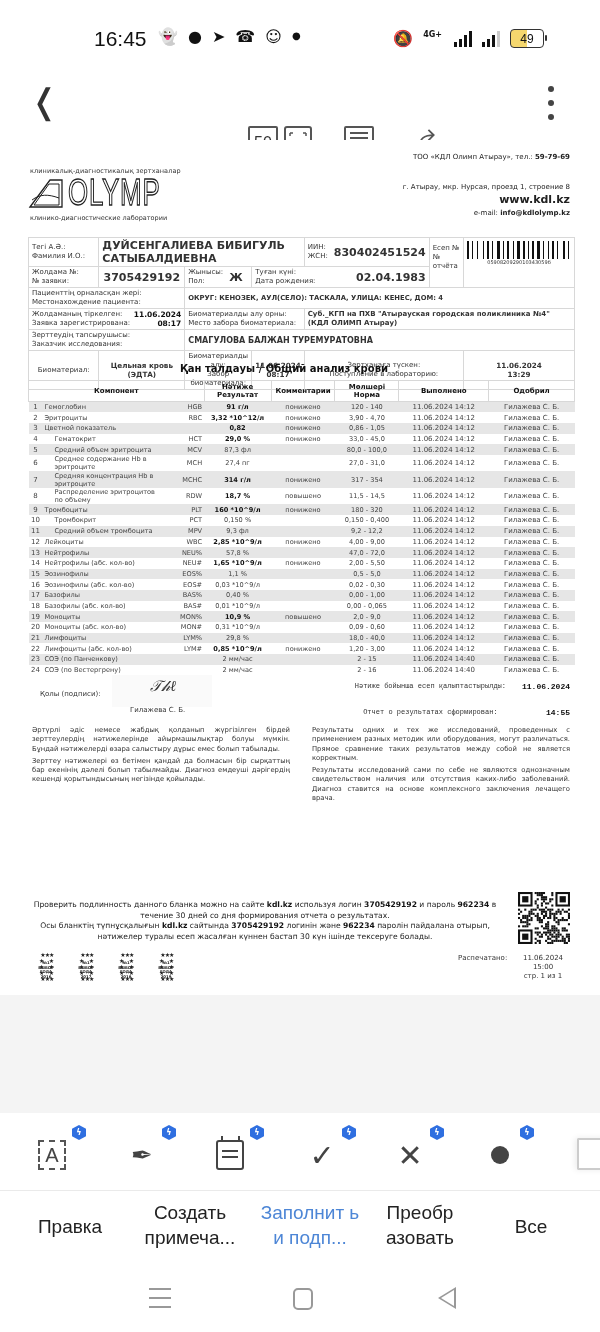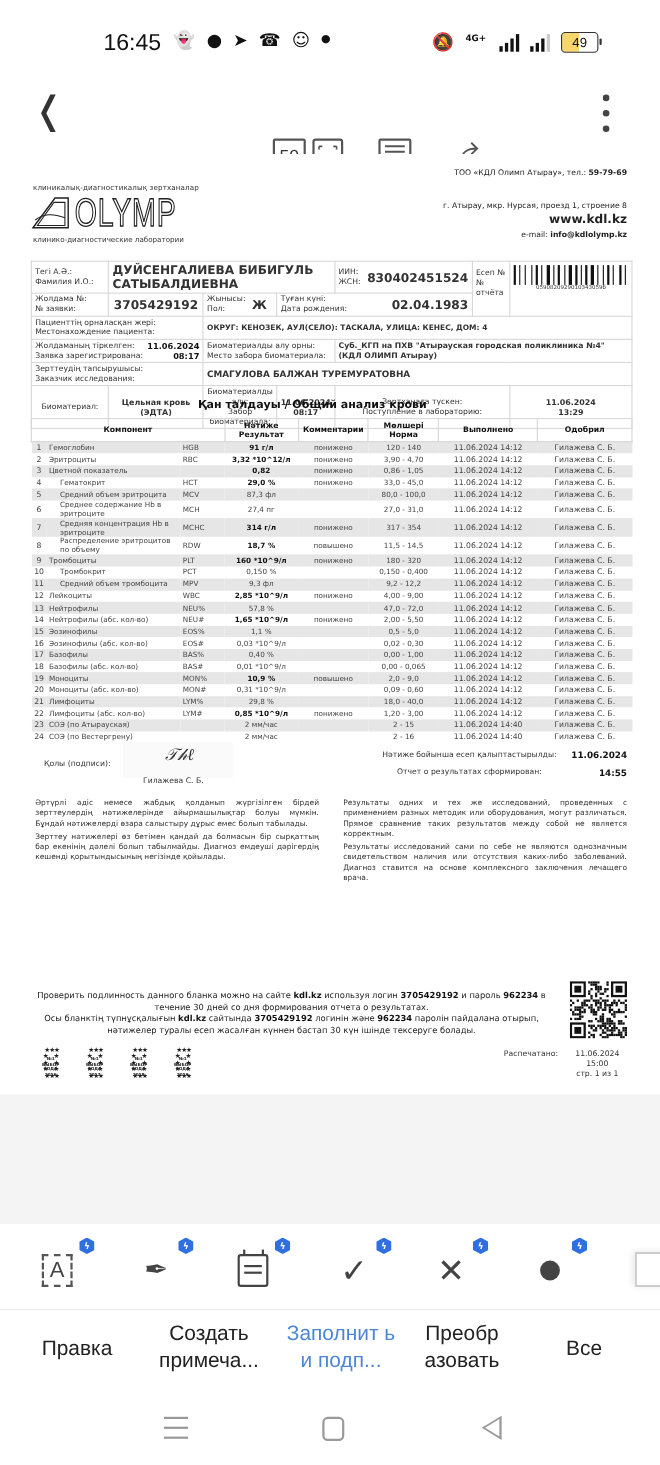"HGB" .results td.code { text-align: left -> right }
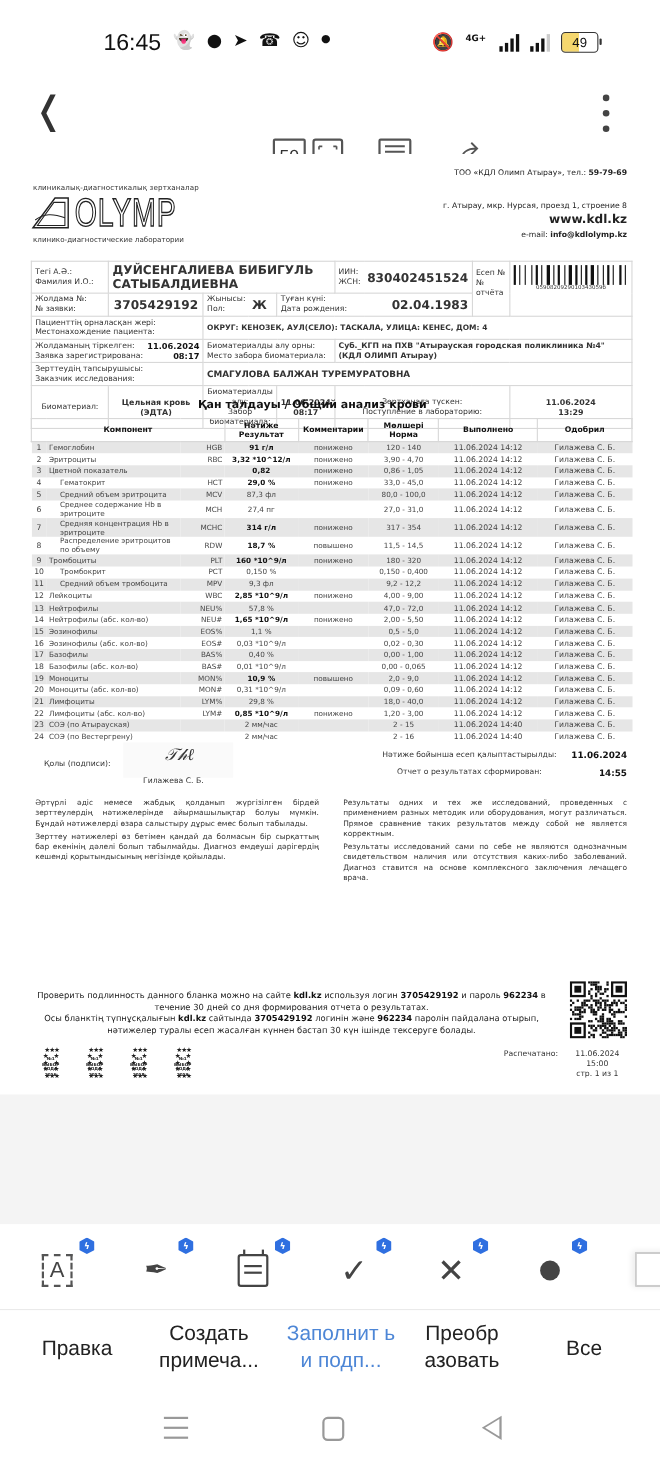"СОЭ (по Атырауская)" td.name { text: Атырауская -> Панченкову }
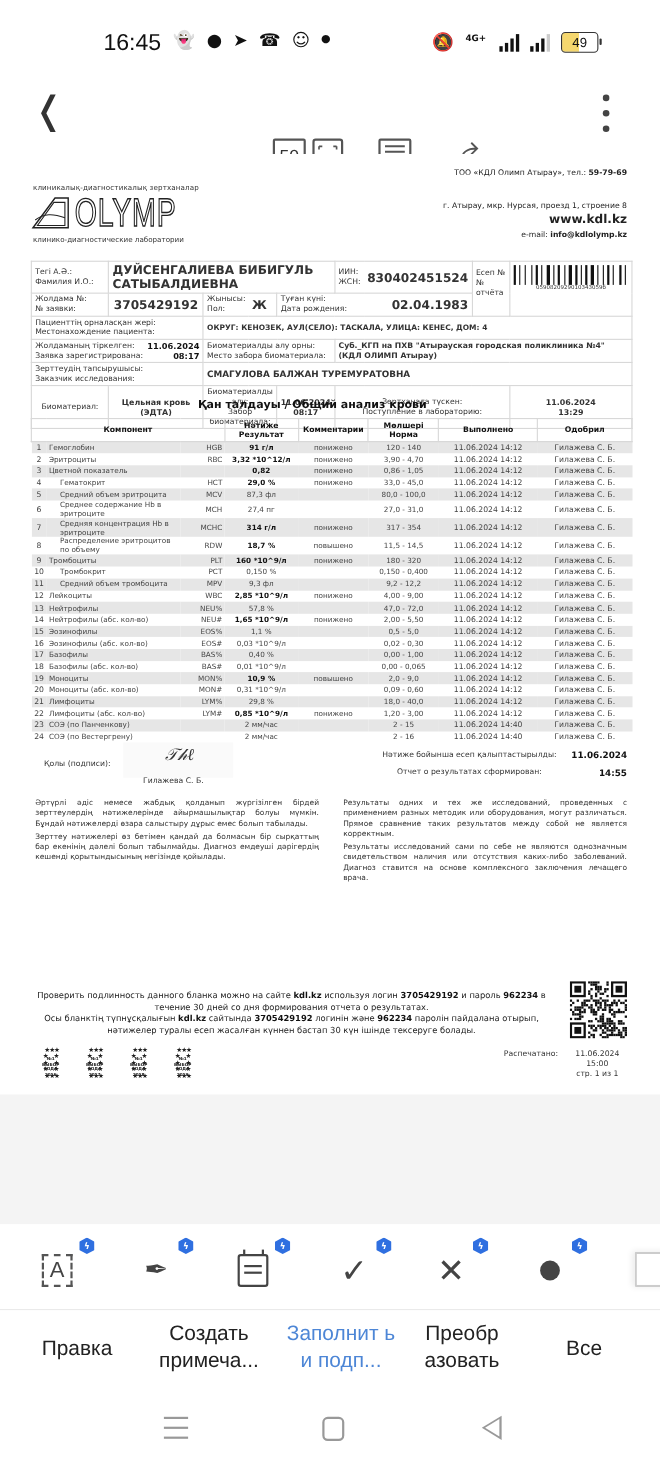"Нәтиже бойынша есеп қалыптастырылды:" .formed { font-family: none -> Liberation Mono, monospace; row-gap: 7px -> 17px }
